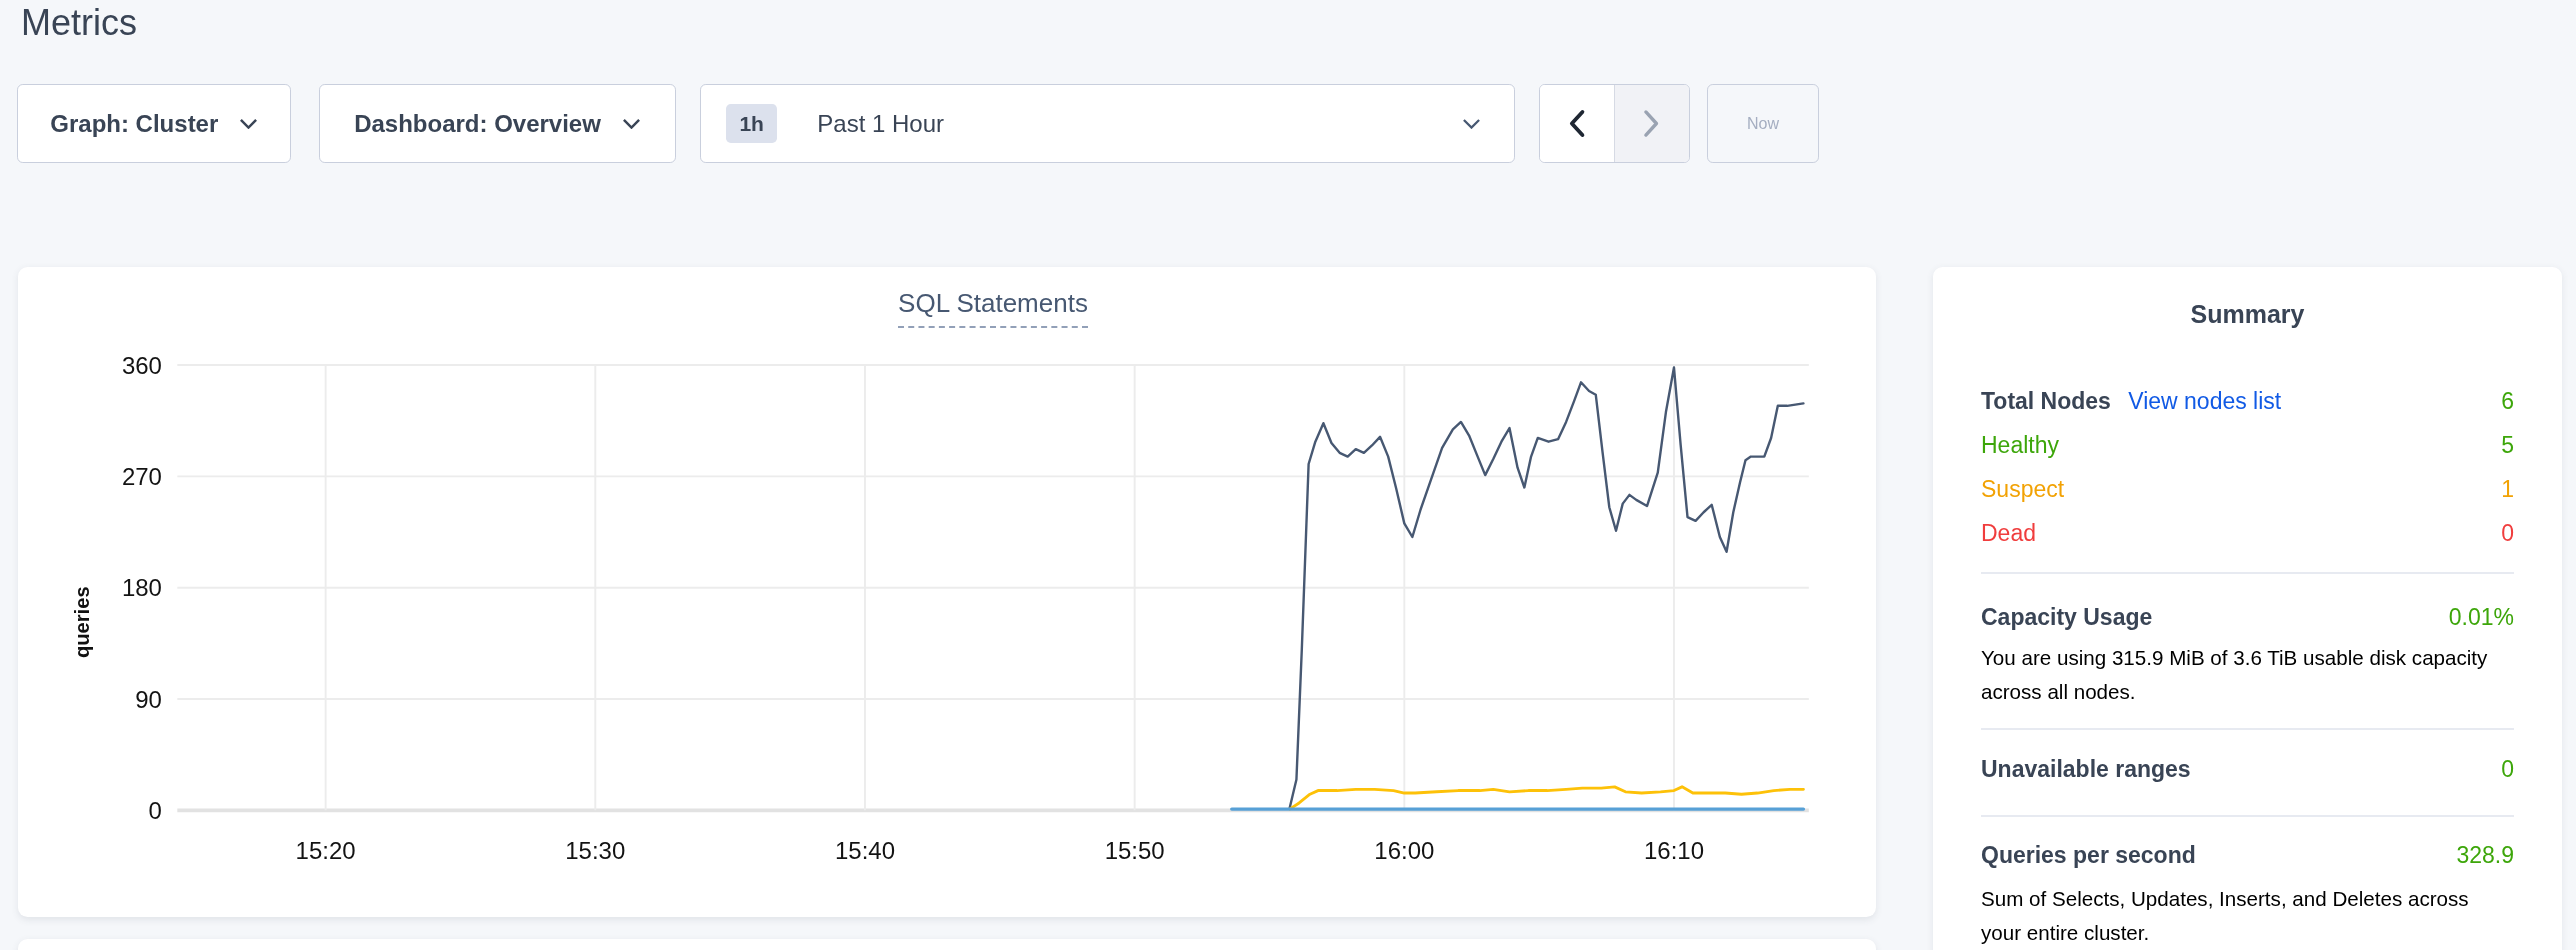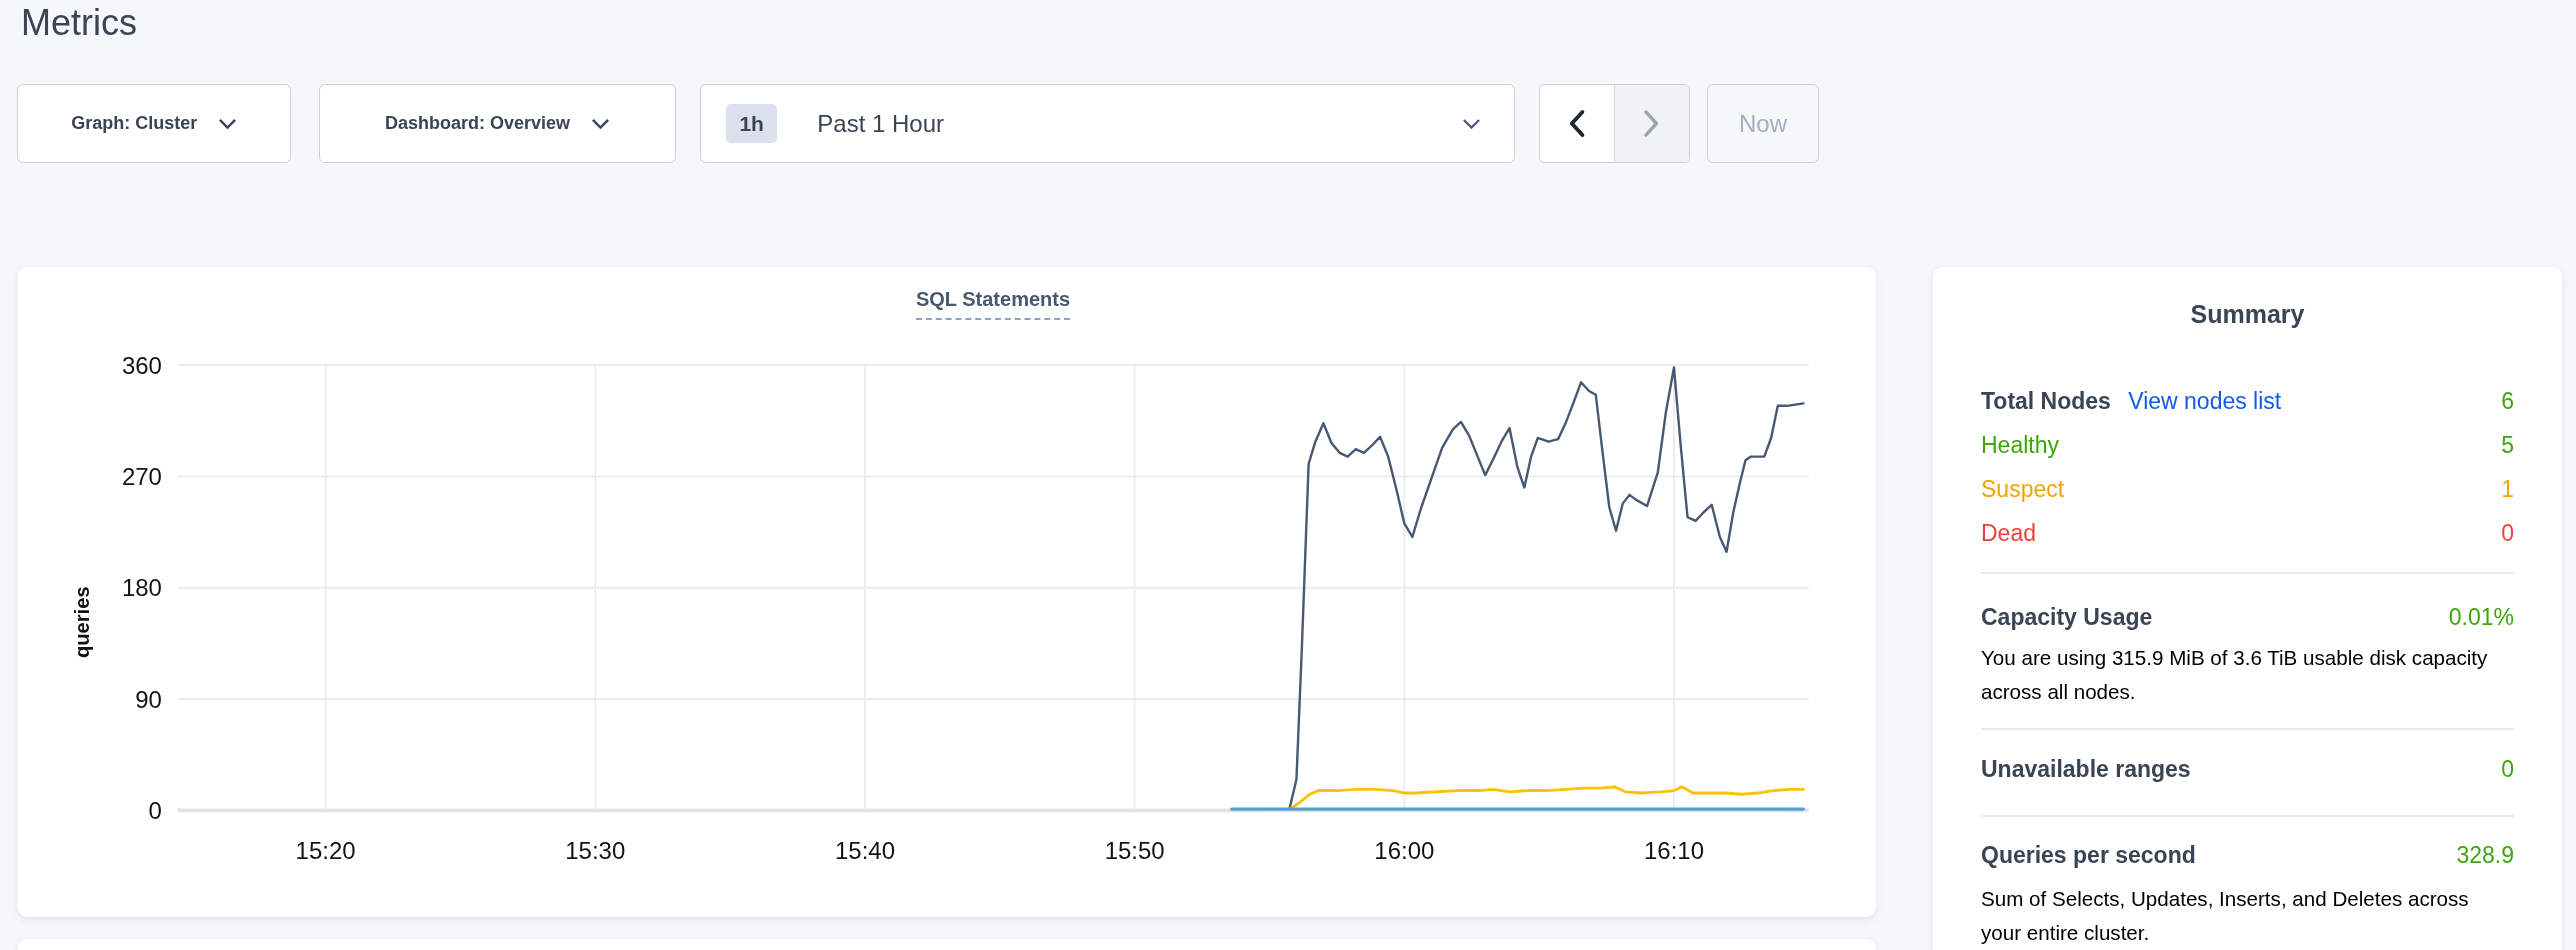"Graph: Cluster" .dd { font-size: 18px -> 24px }
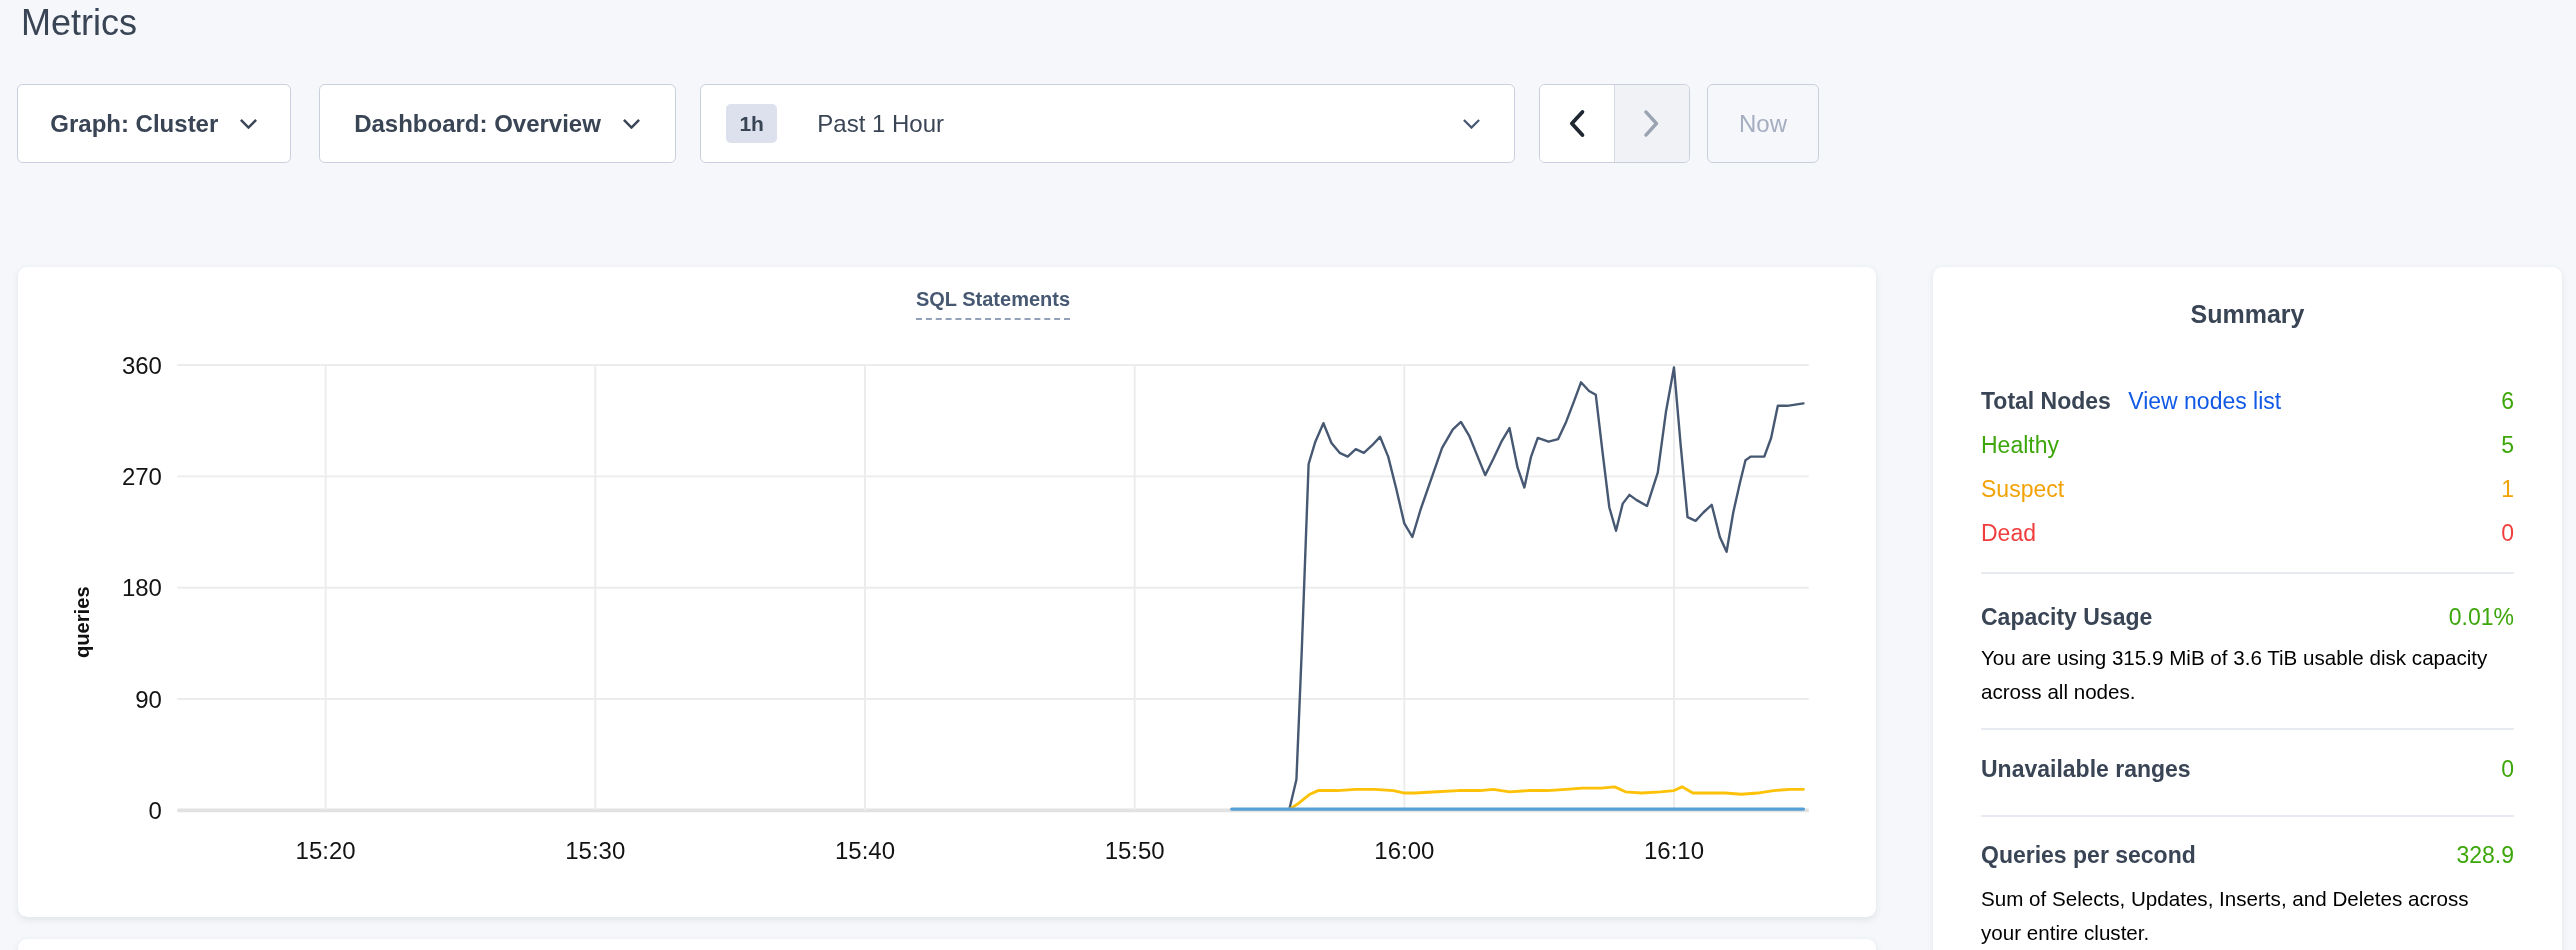"Now" .now-btn { font-size: 24px -> 16px }
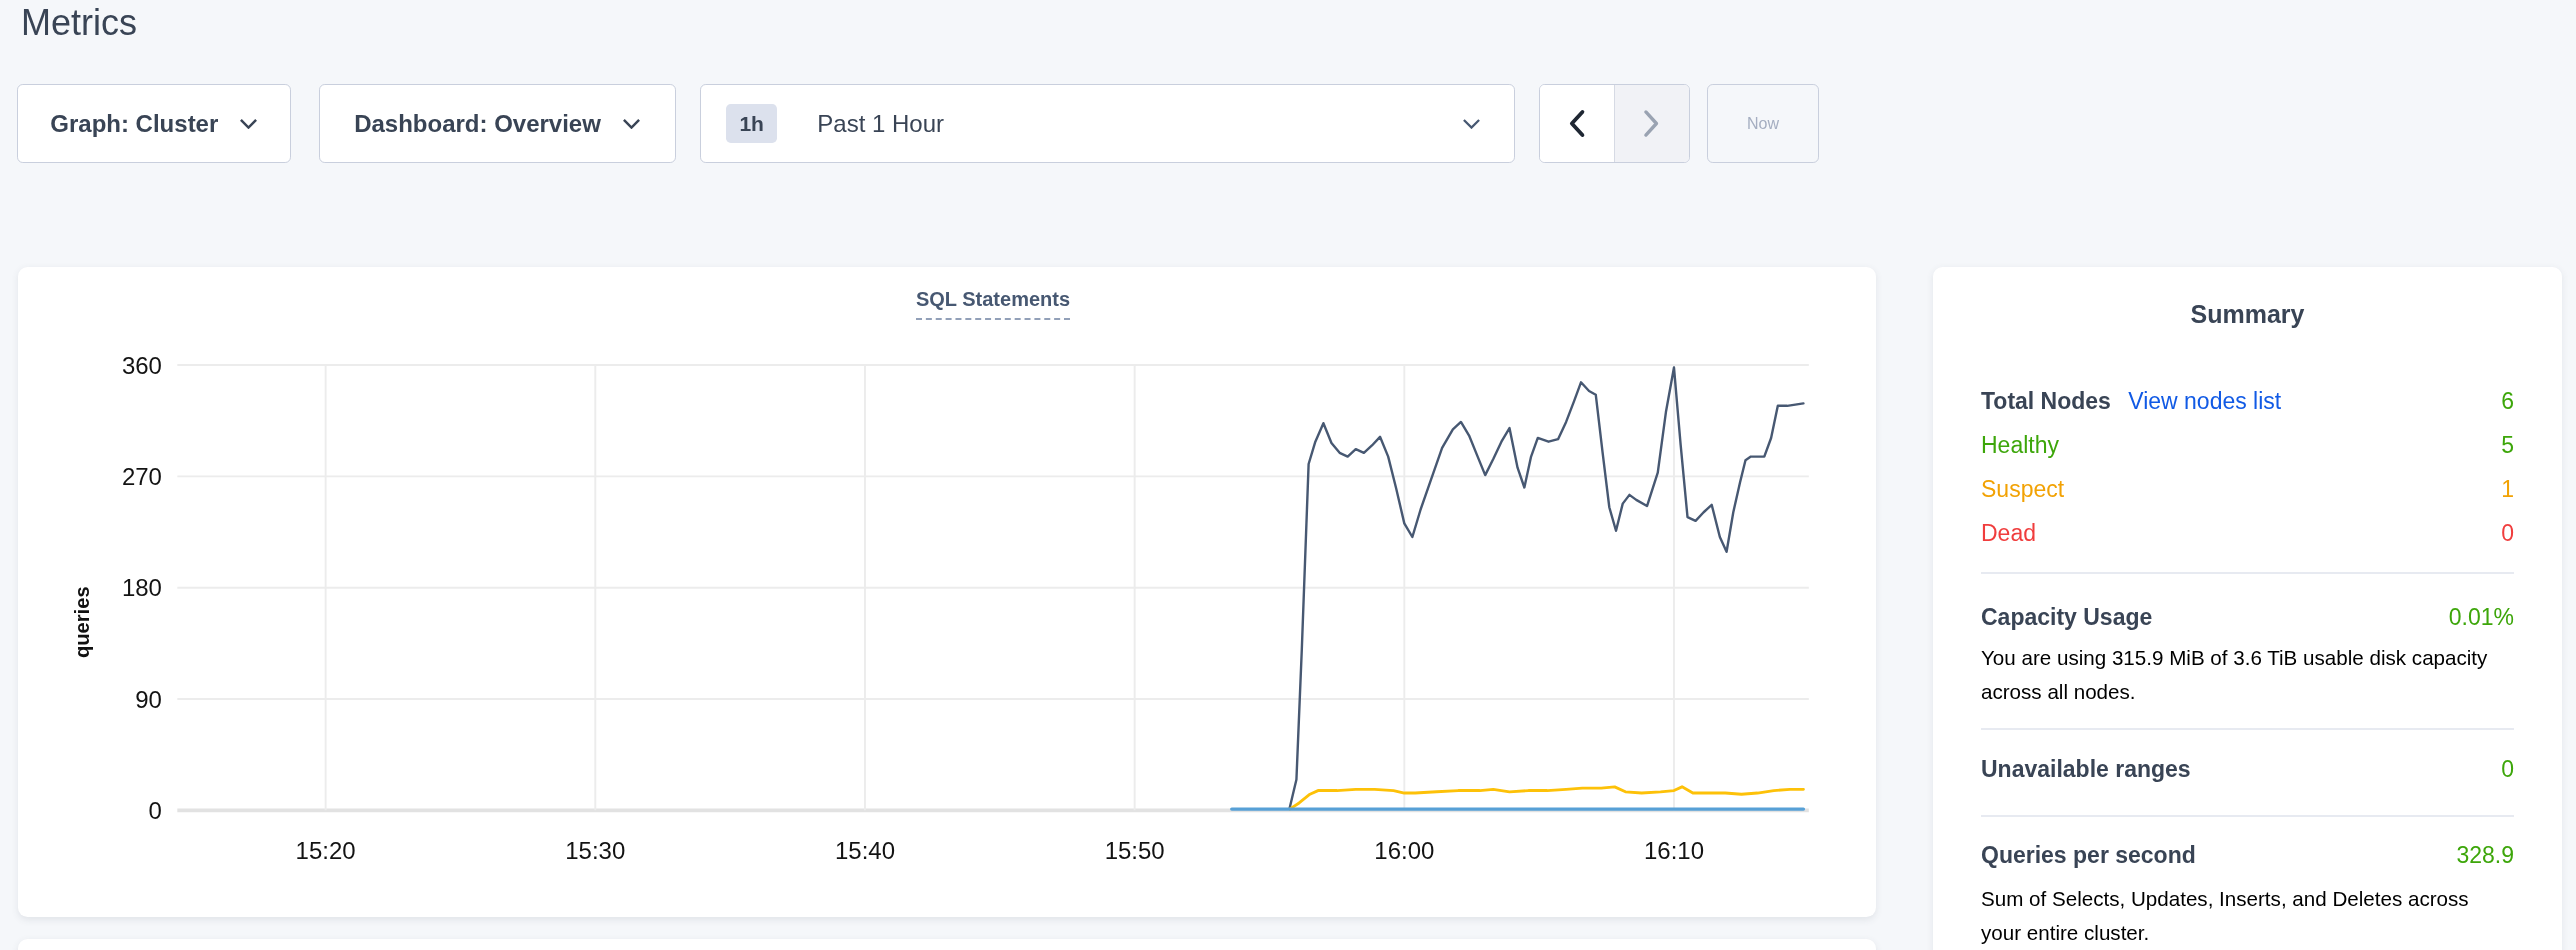"SQL Statements" .chart-title { font-size: 20px -> 26px; font-weight: 700 -> 400 }
